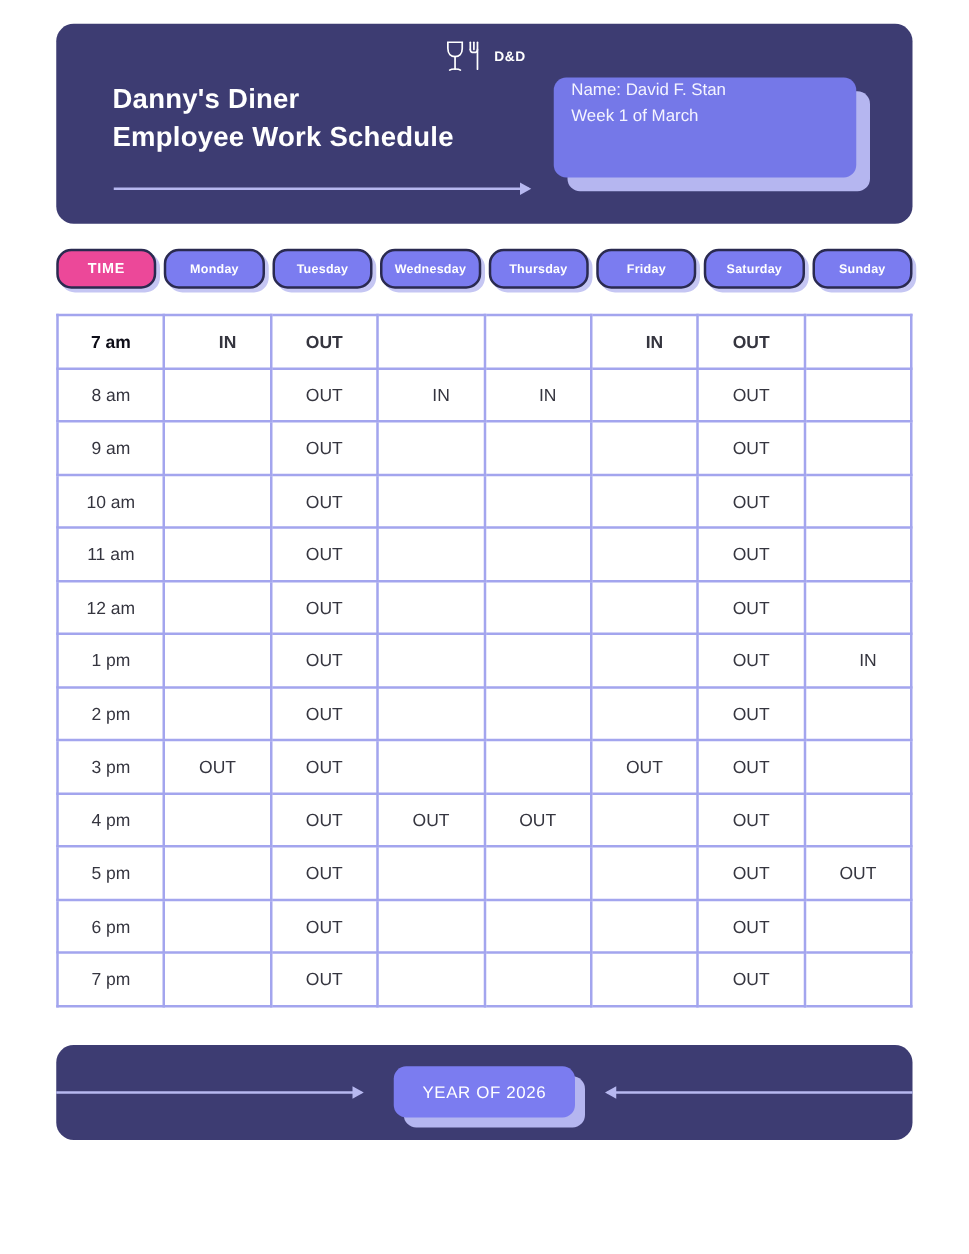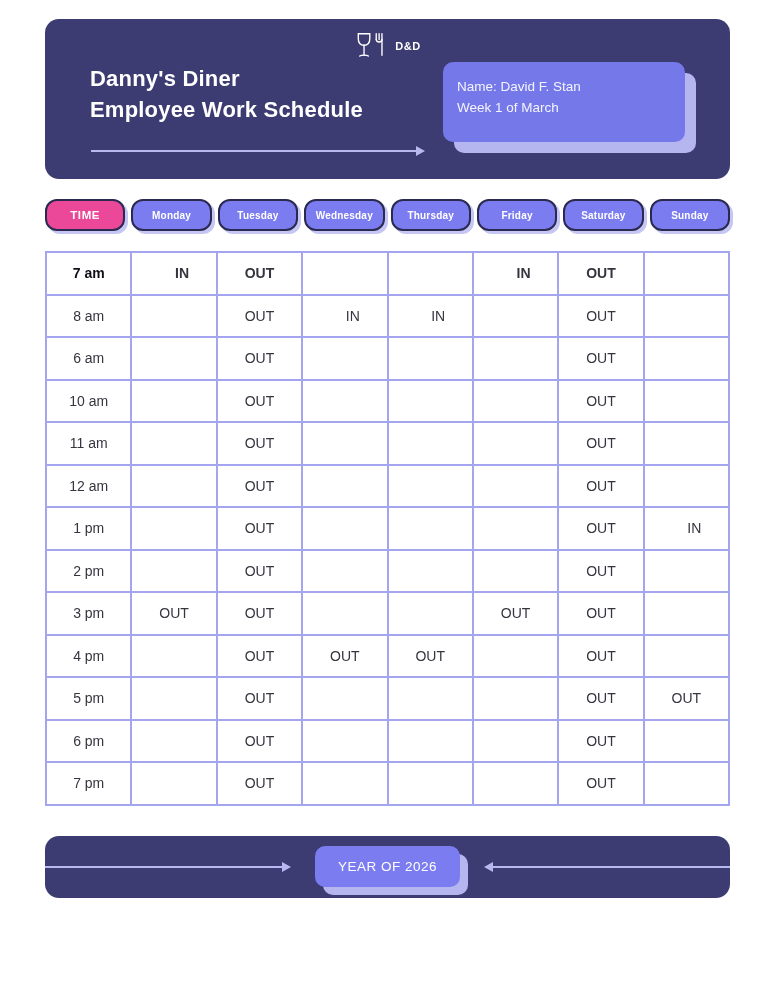"Name: David F. Stan" .note-box { padding: 15px 14px -> 0 14px }
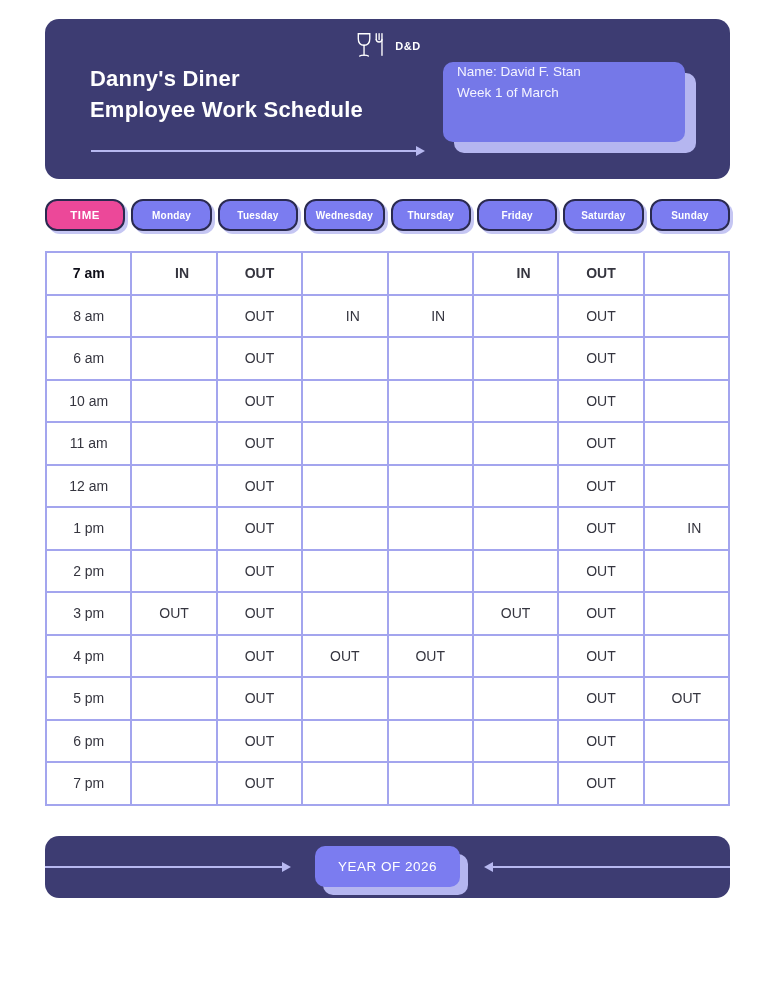"6 am" td.time-cell { text: 6 -> 9 }
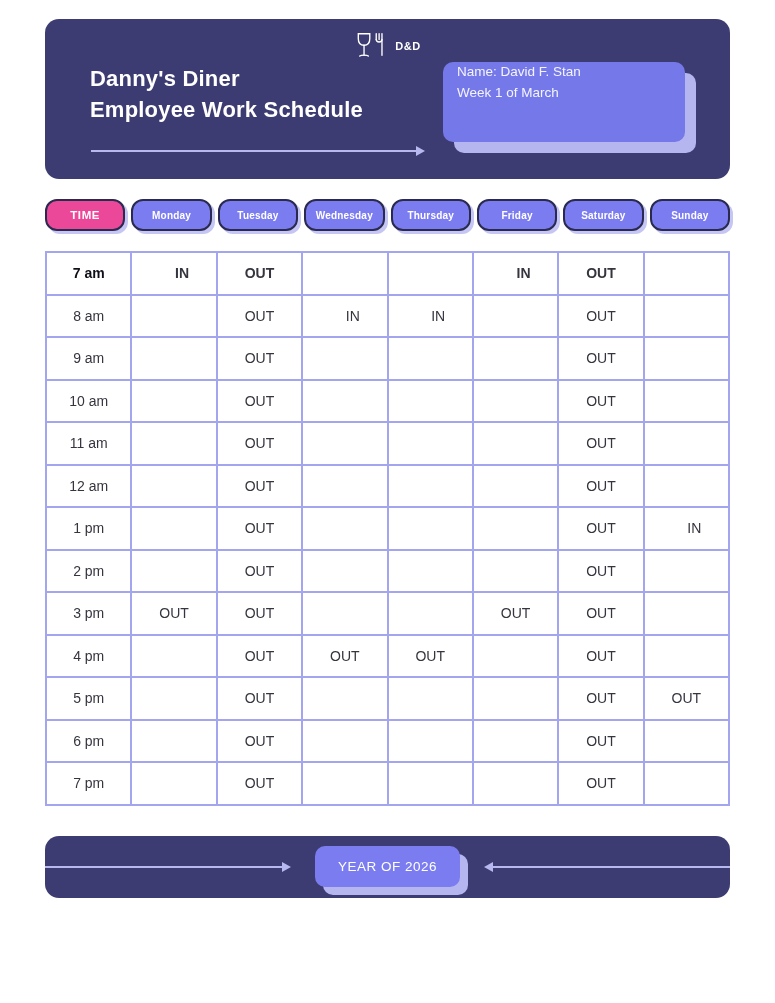"YEAR OF 2026" .footer-bar { height: 62px -> 76px }
